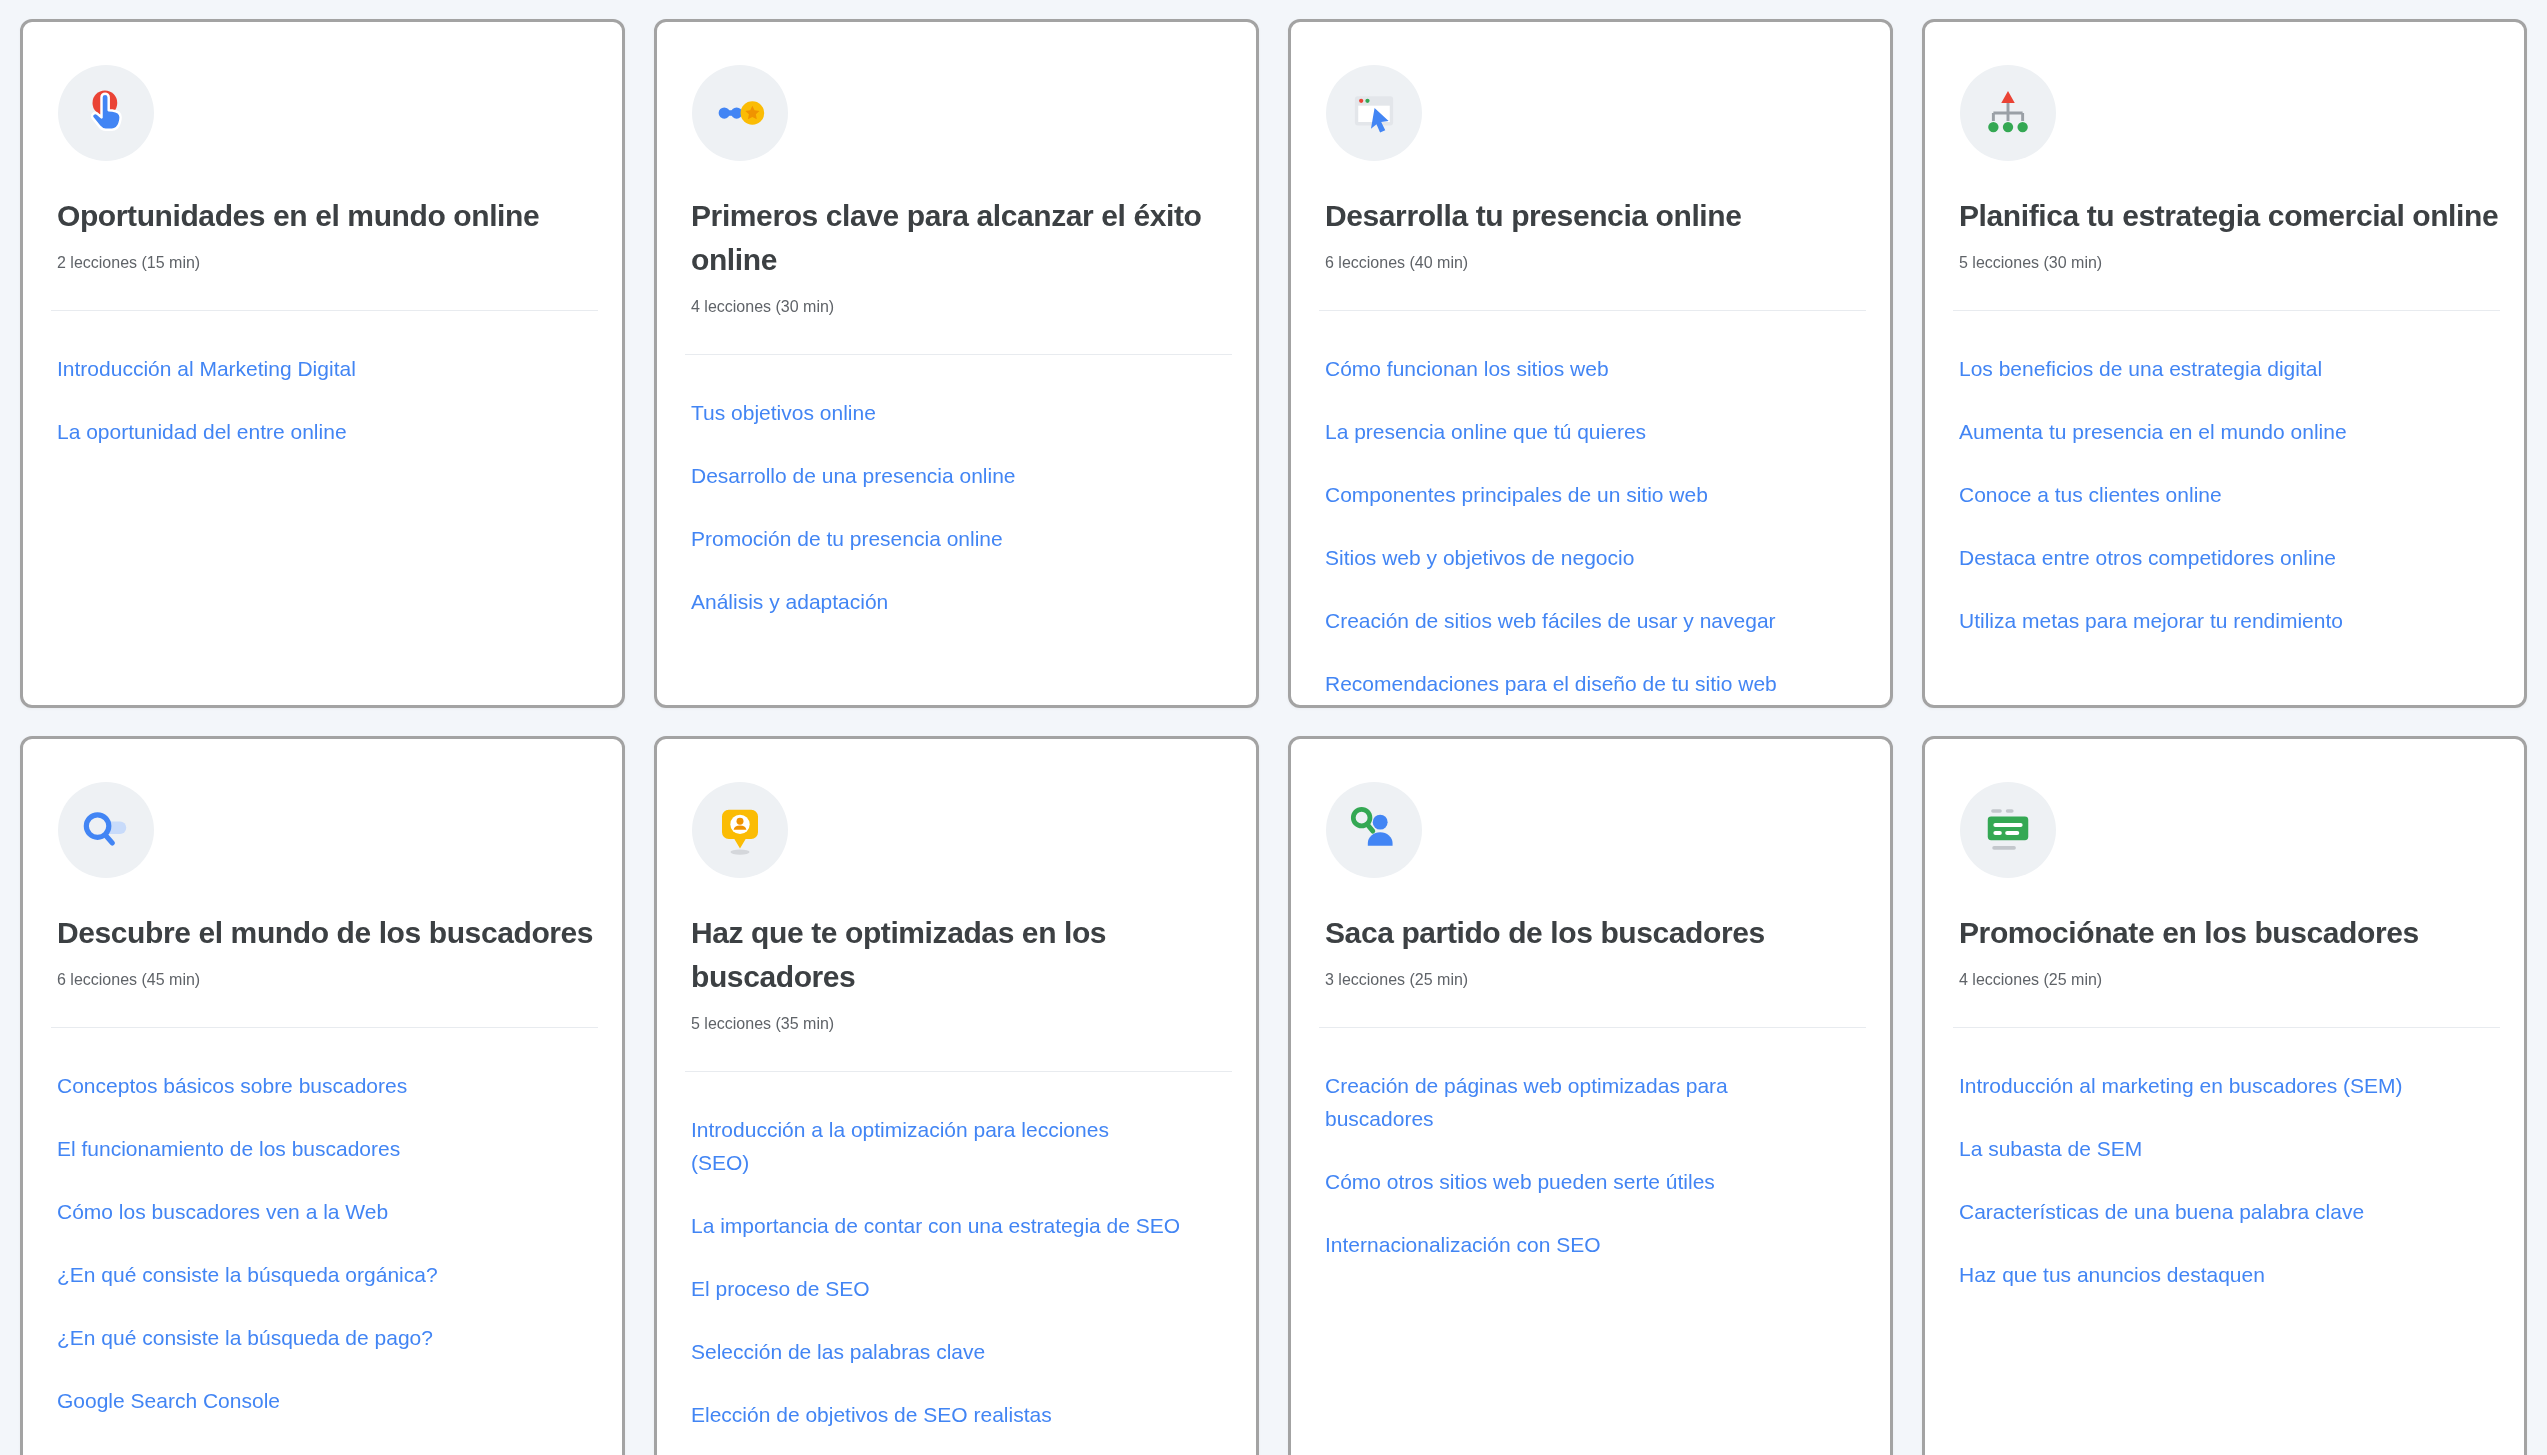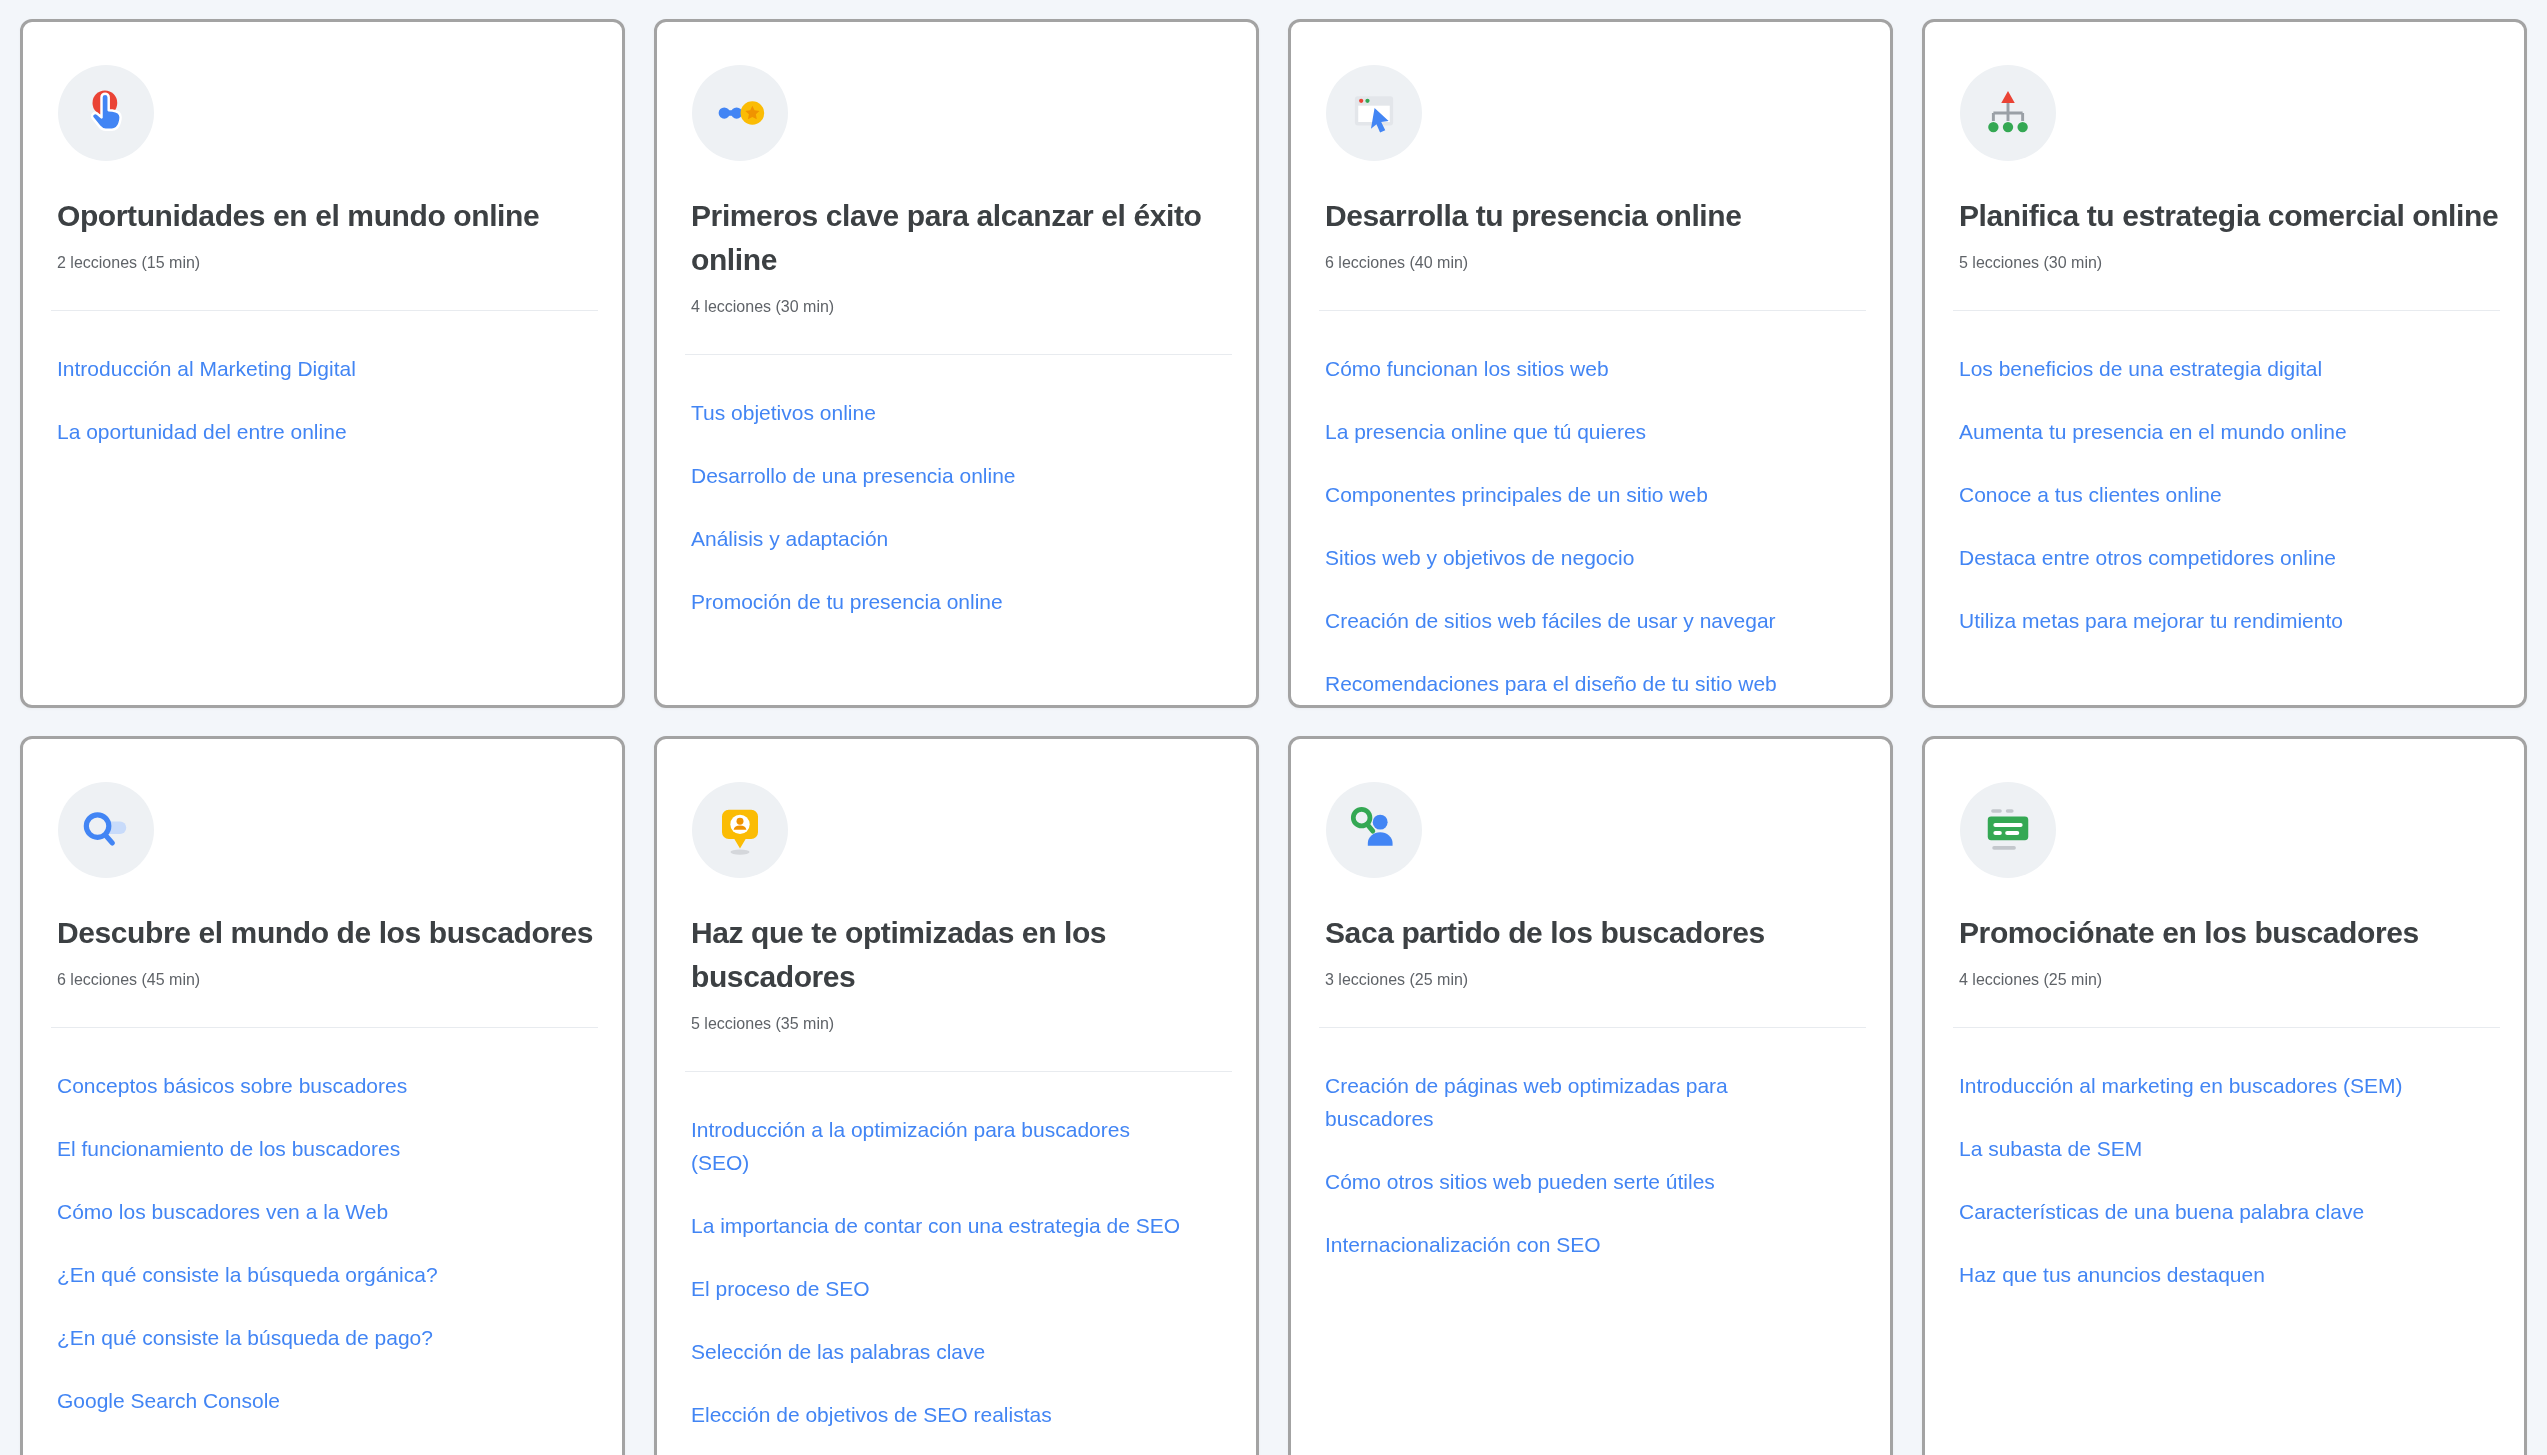"Análisis y adaptación" li.lesson-item { order: before "Promoción de tu presencia online" -> after "Promoción de tu presencia online" }
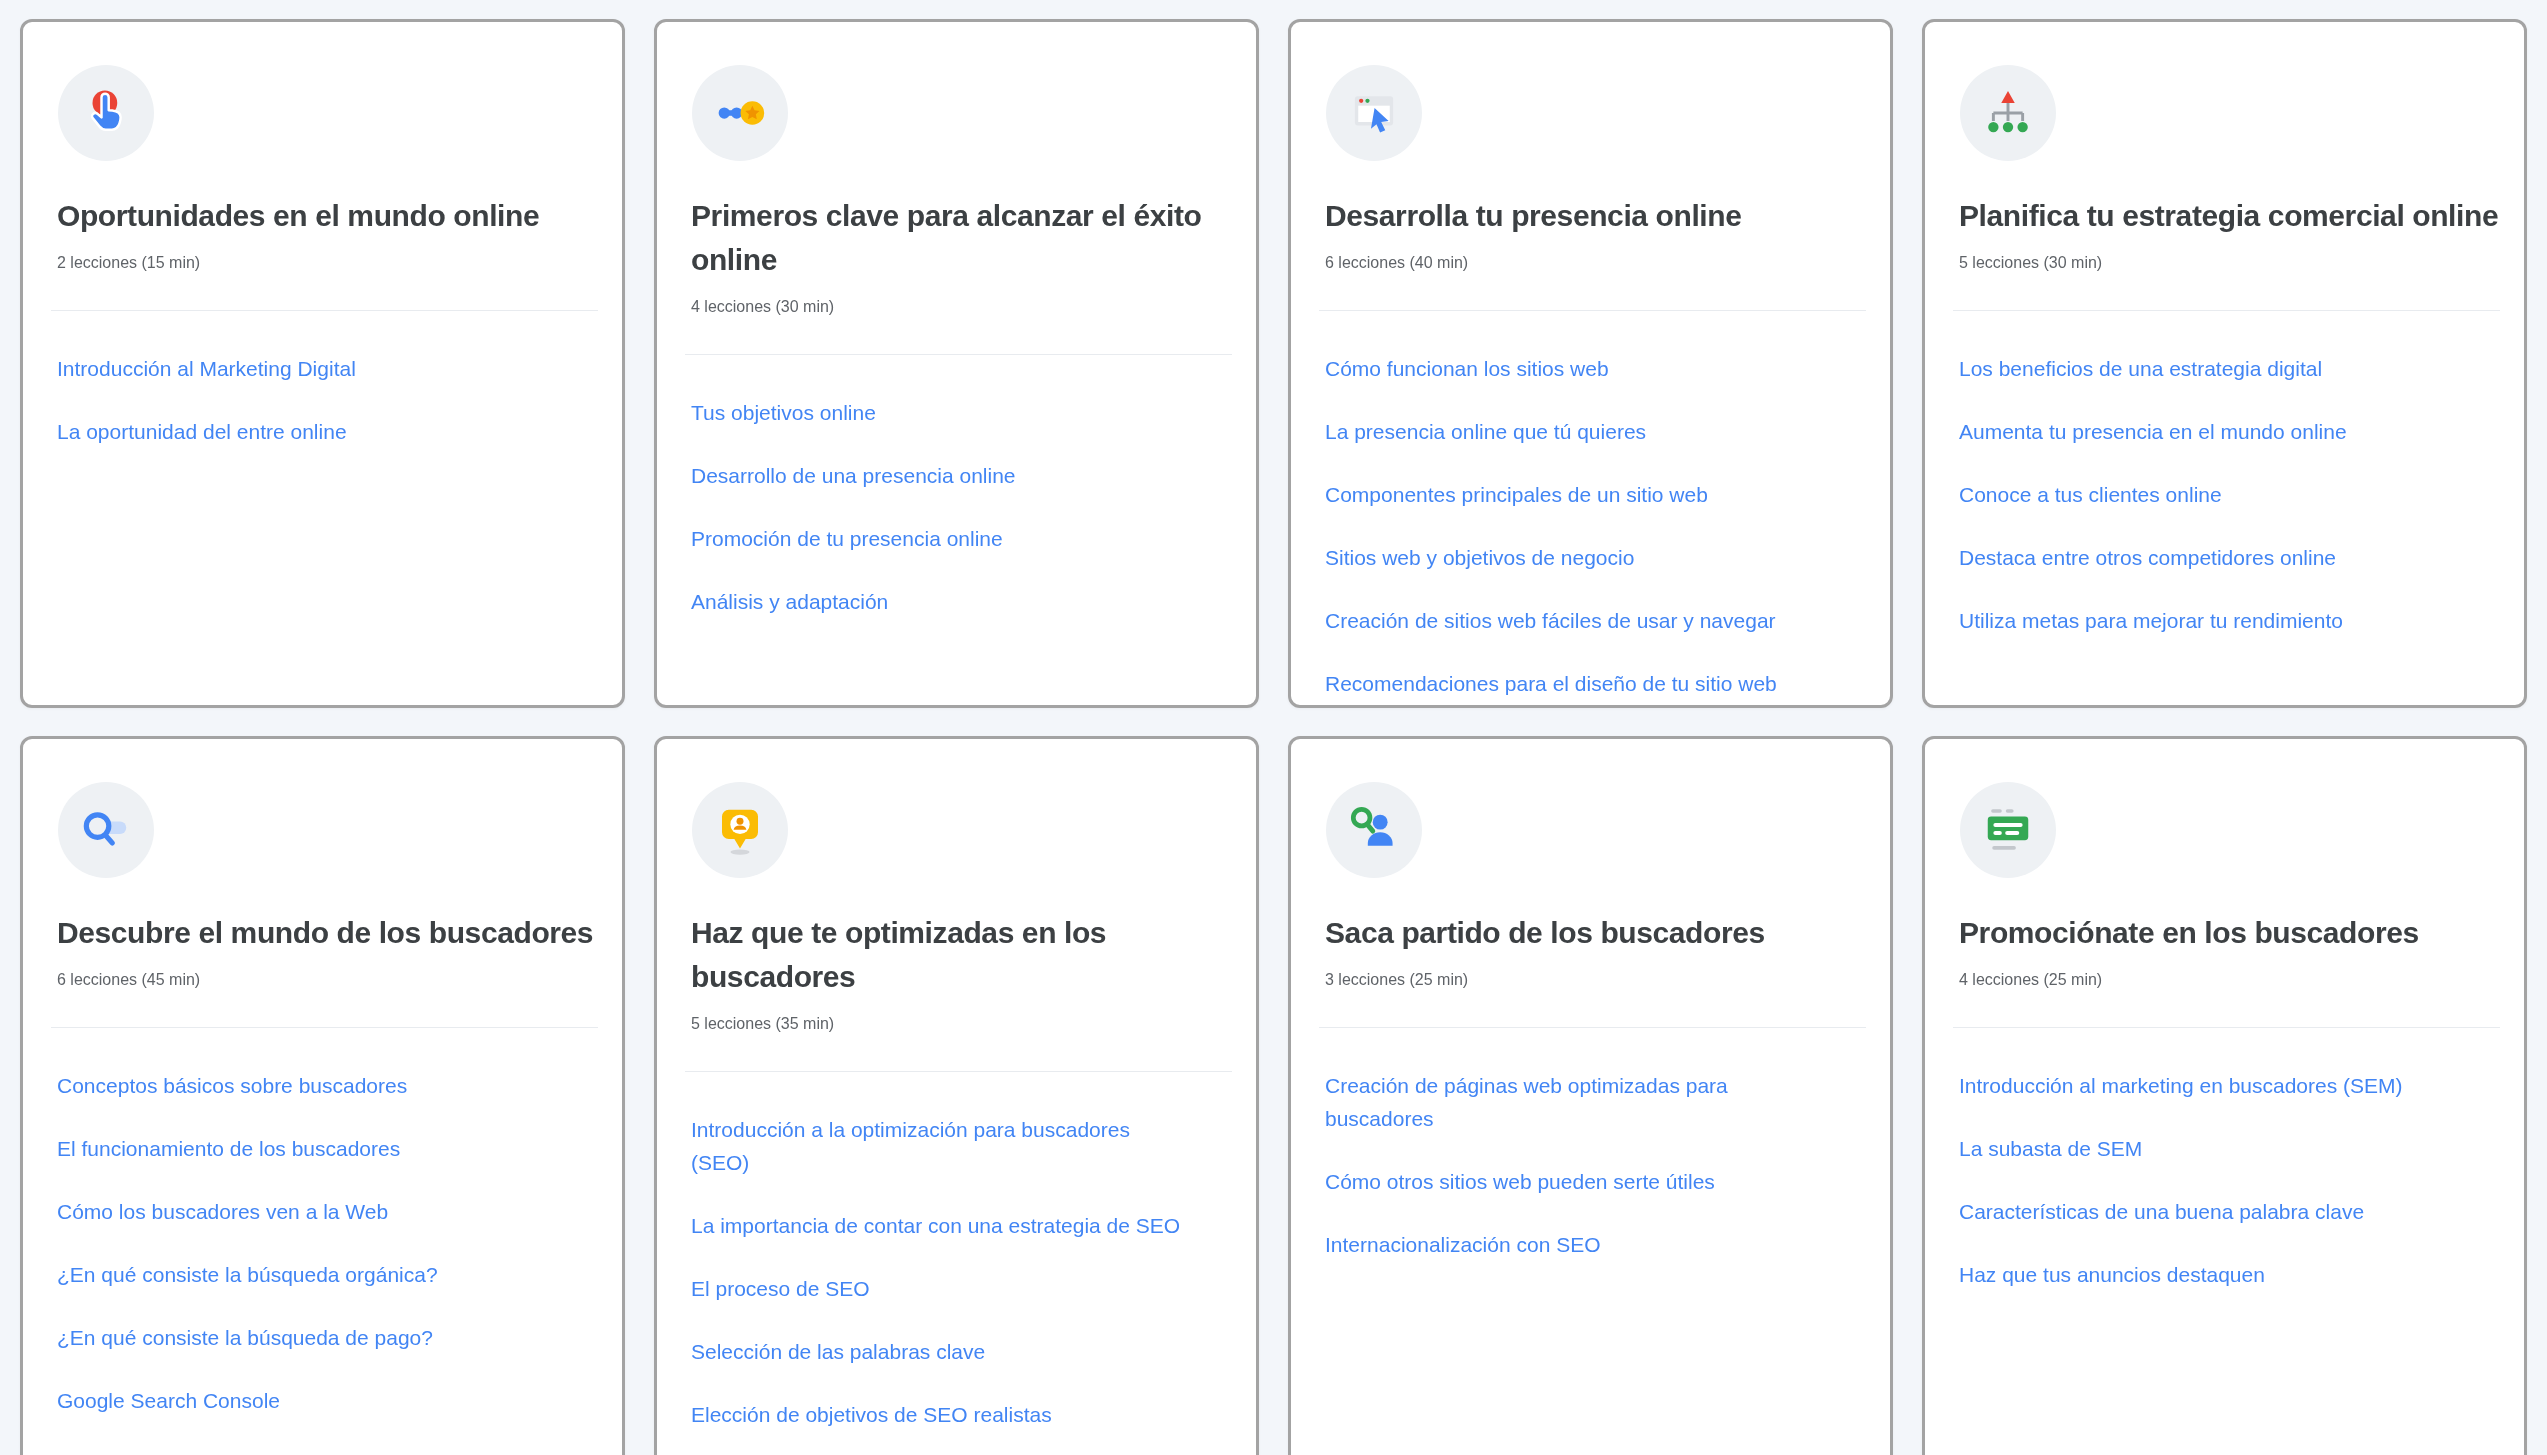"Introducción a la optimización para" span.line { text: buscadores -> lecciones }
